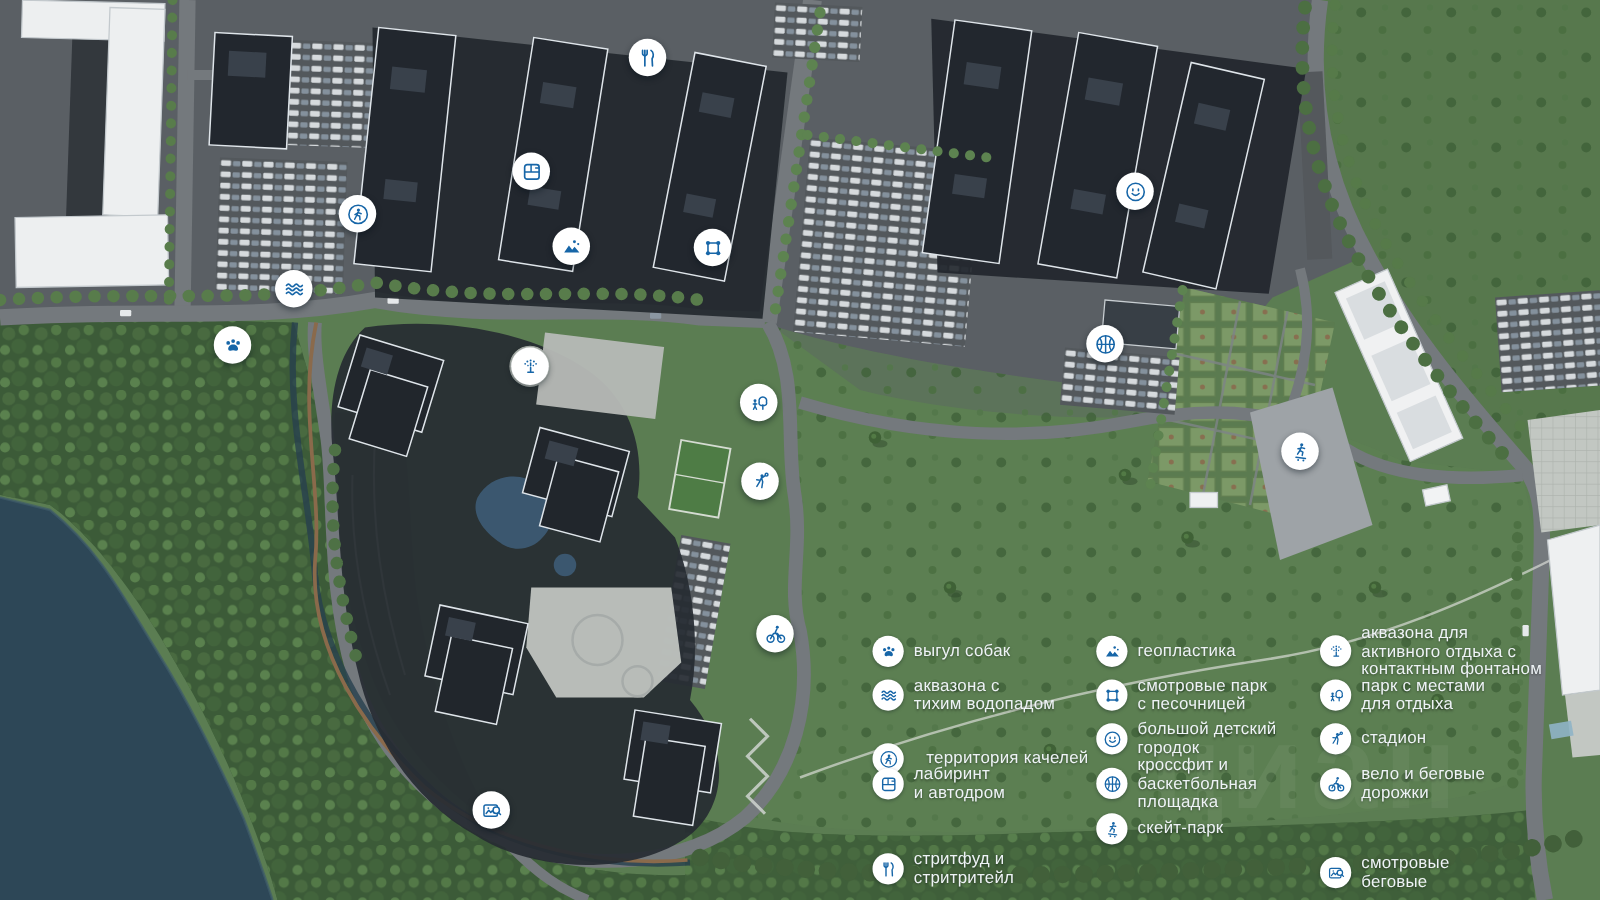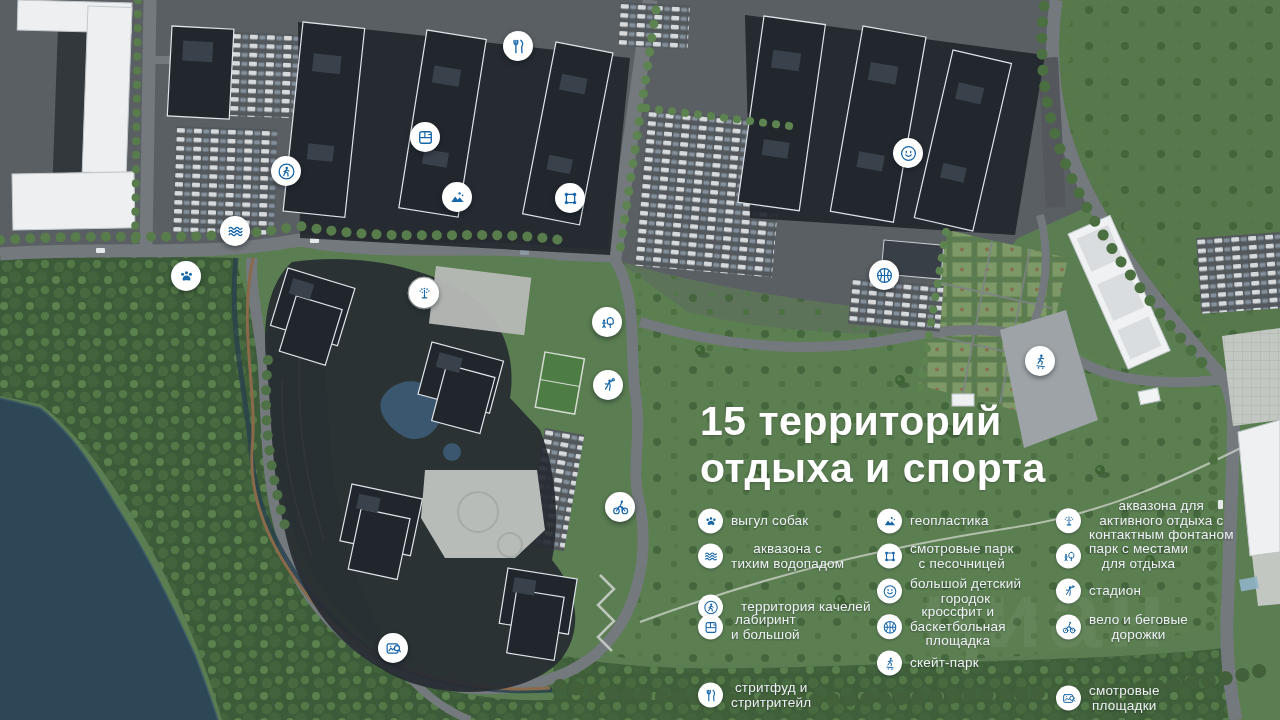"15 территорий" div.title { html: <div> <div>15 территорий</div> <div>отдыха и спорта</div> </div> -> none }
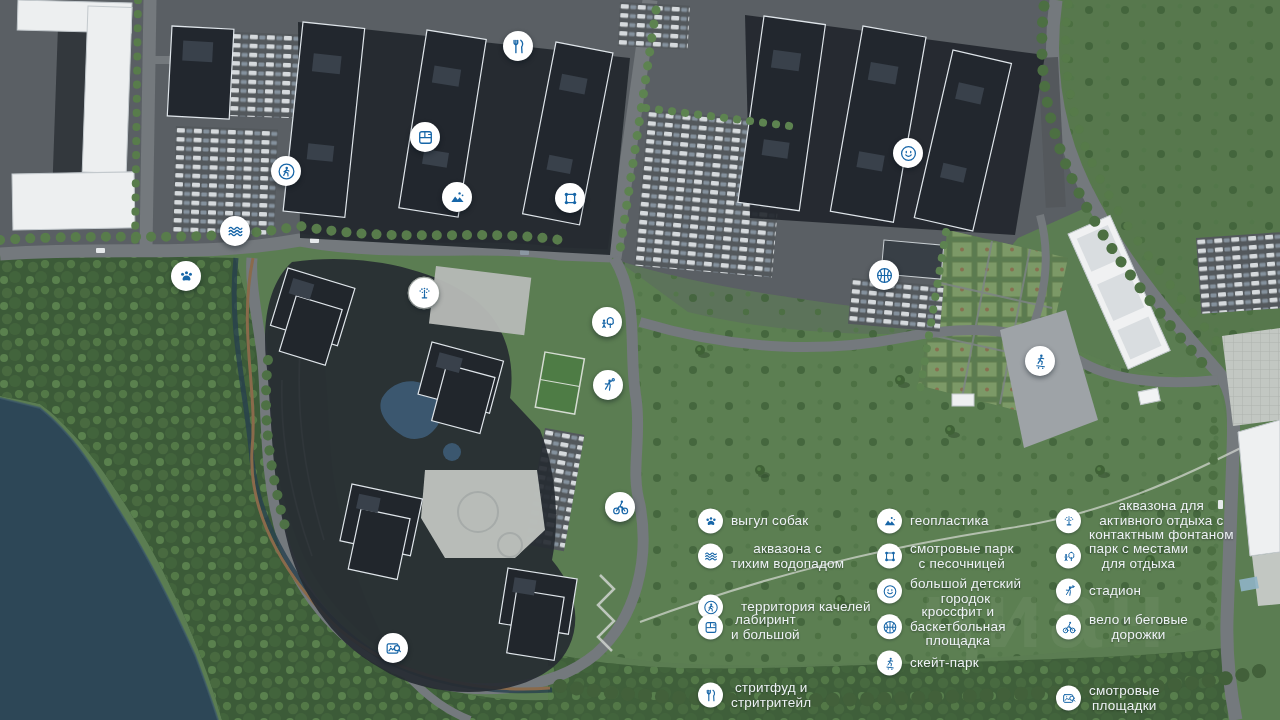"аквазона для" .legend-text { text-align: center -> none }
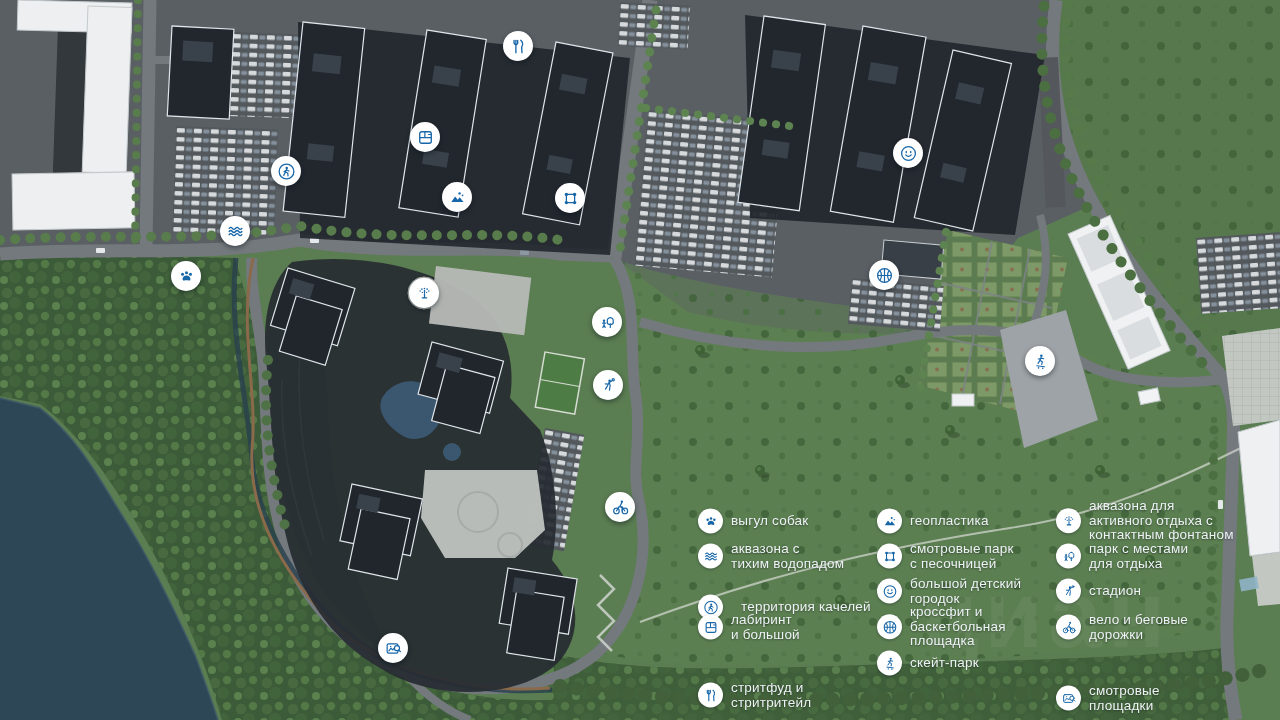"и большой" div { text: большой -> автодром }
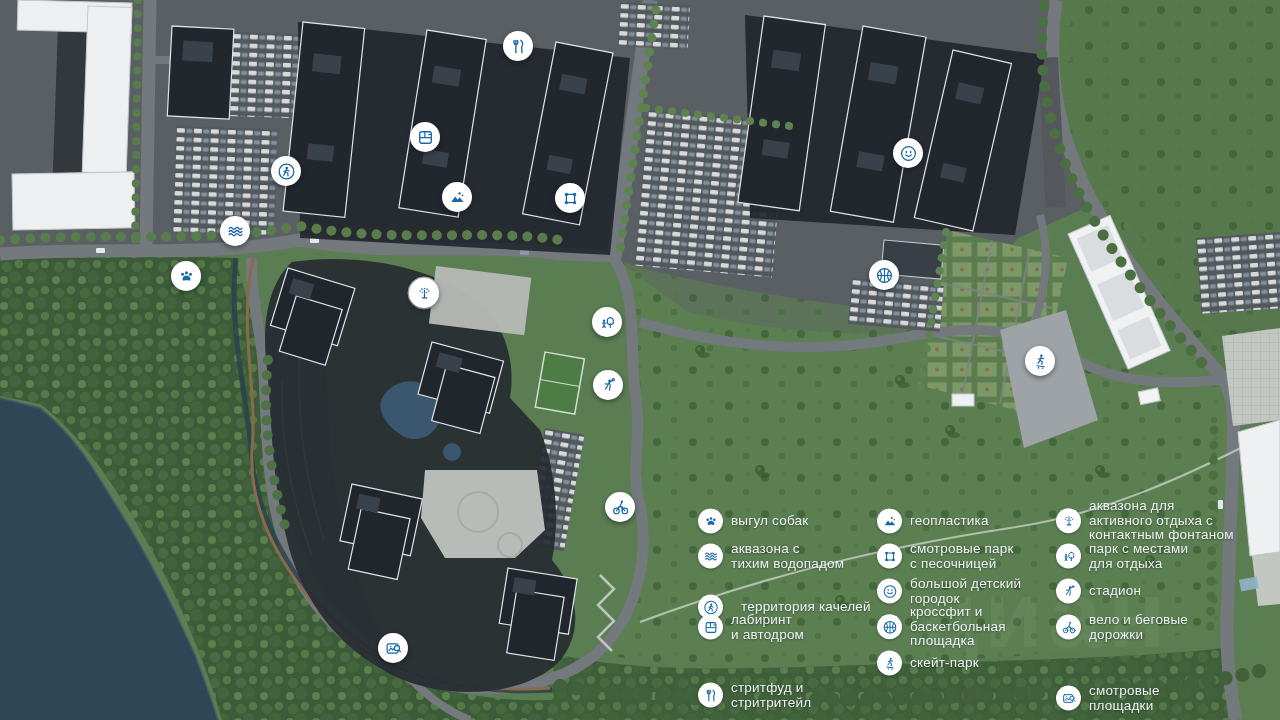"площадки" div { text: площадки -> беговые }
